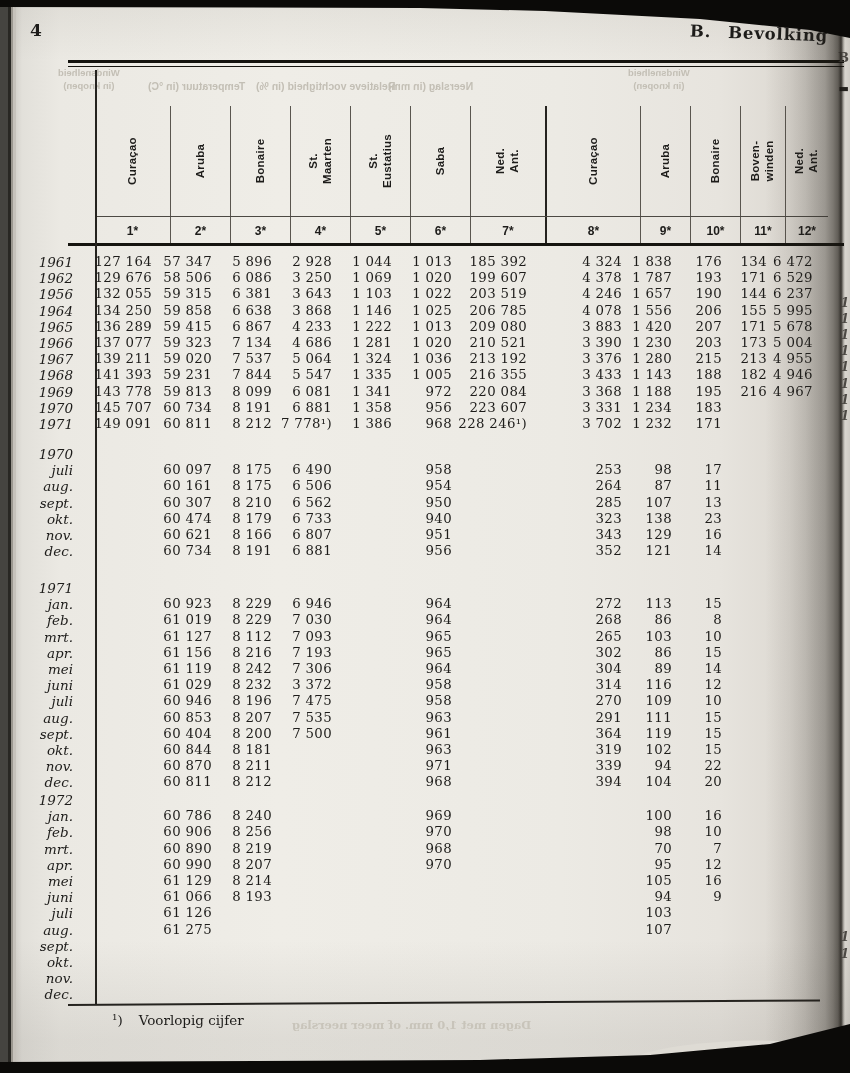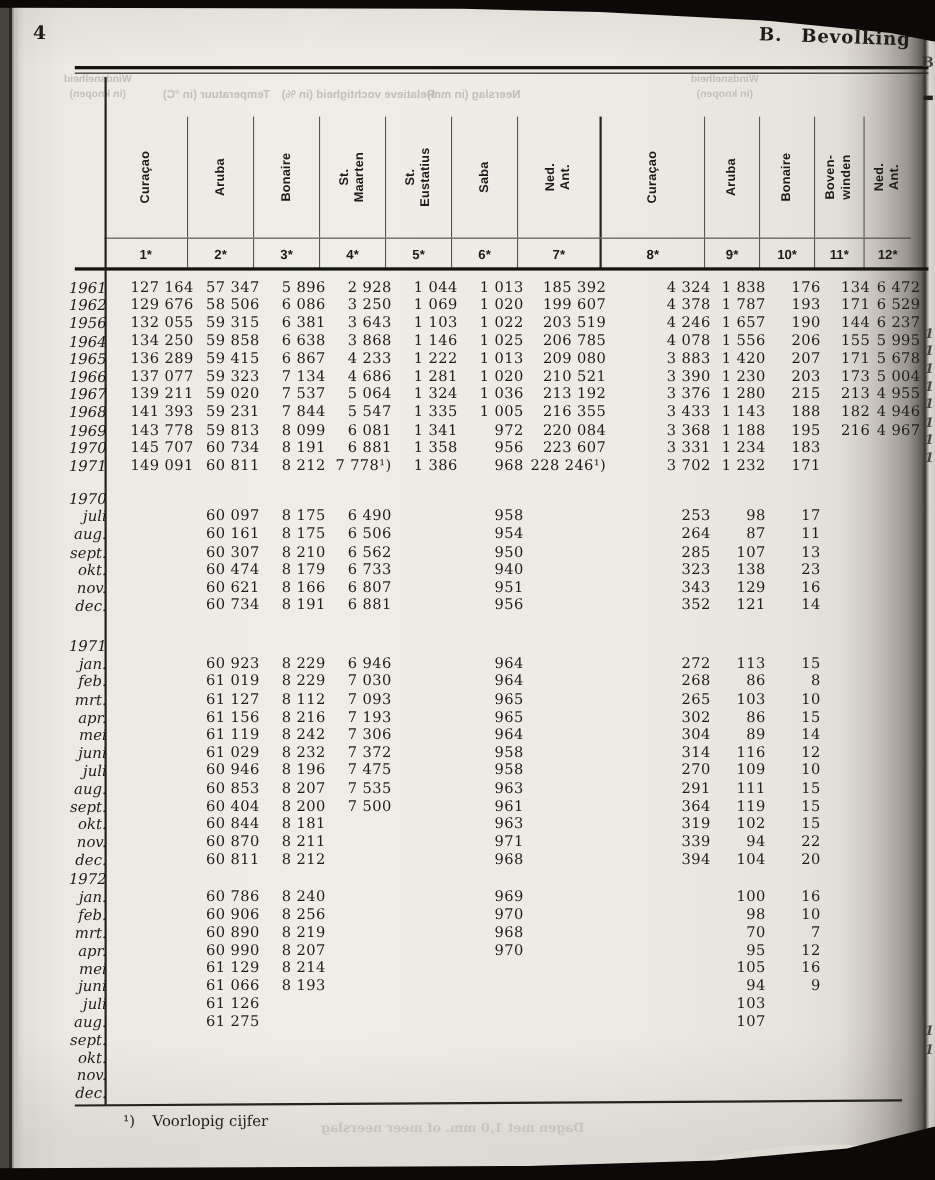"1961" .tbody { left: 32px -> 8px }
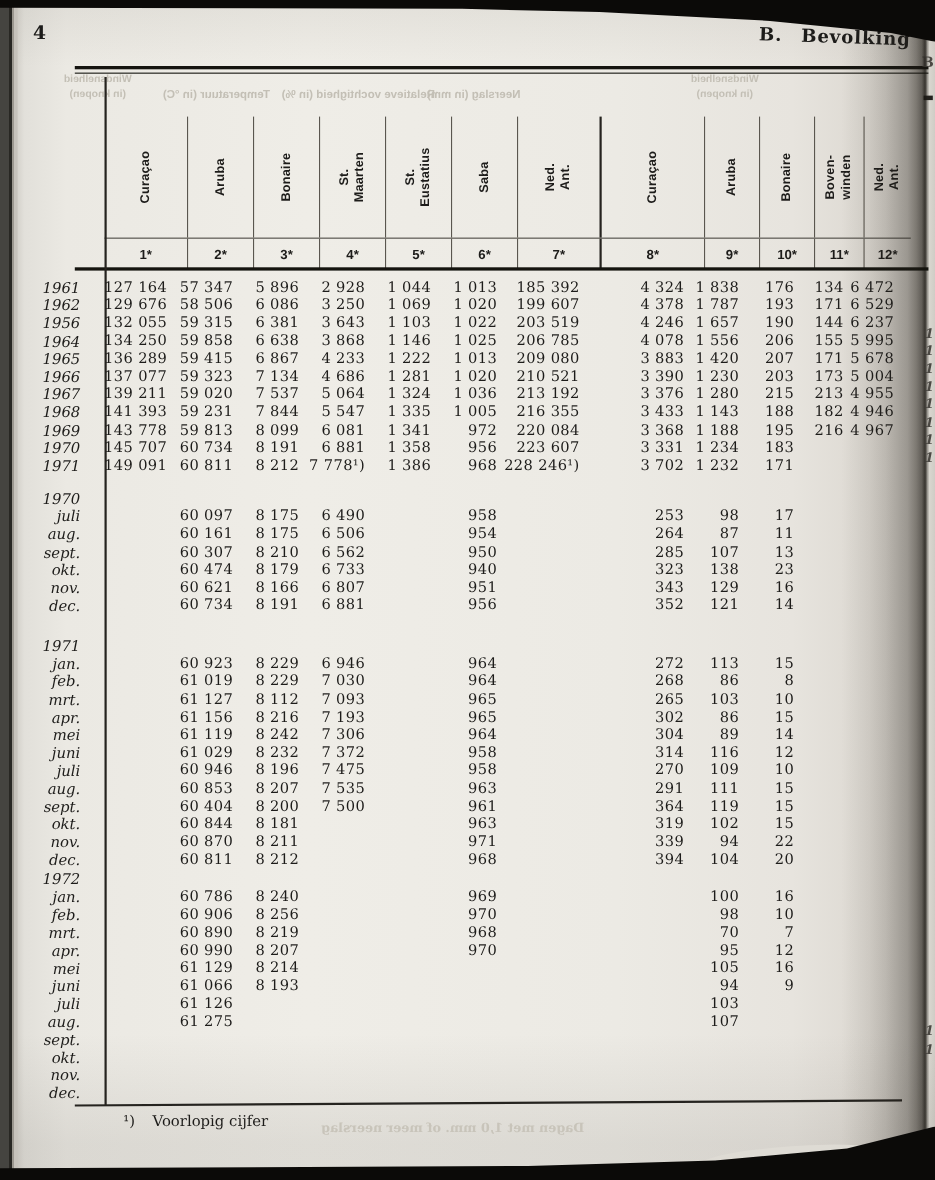"7 372" div.cell { text: 7 372 -> 3 372 }
